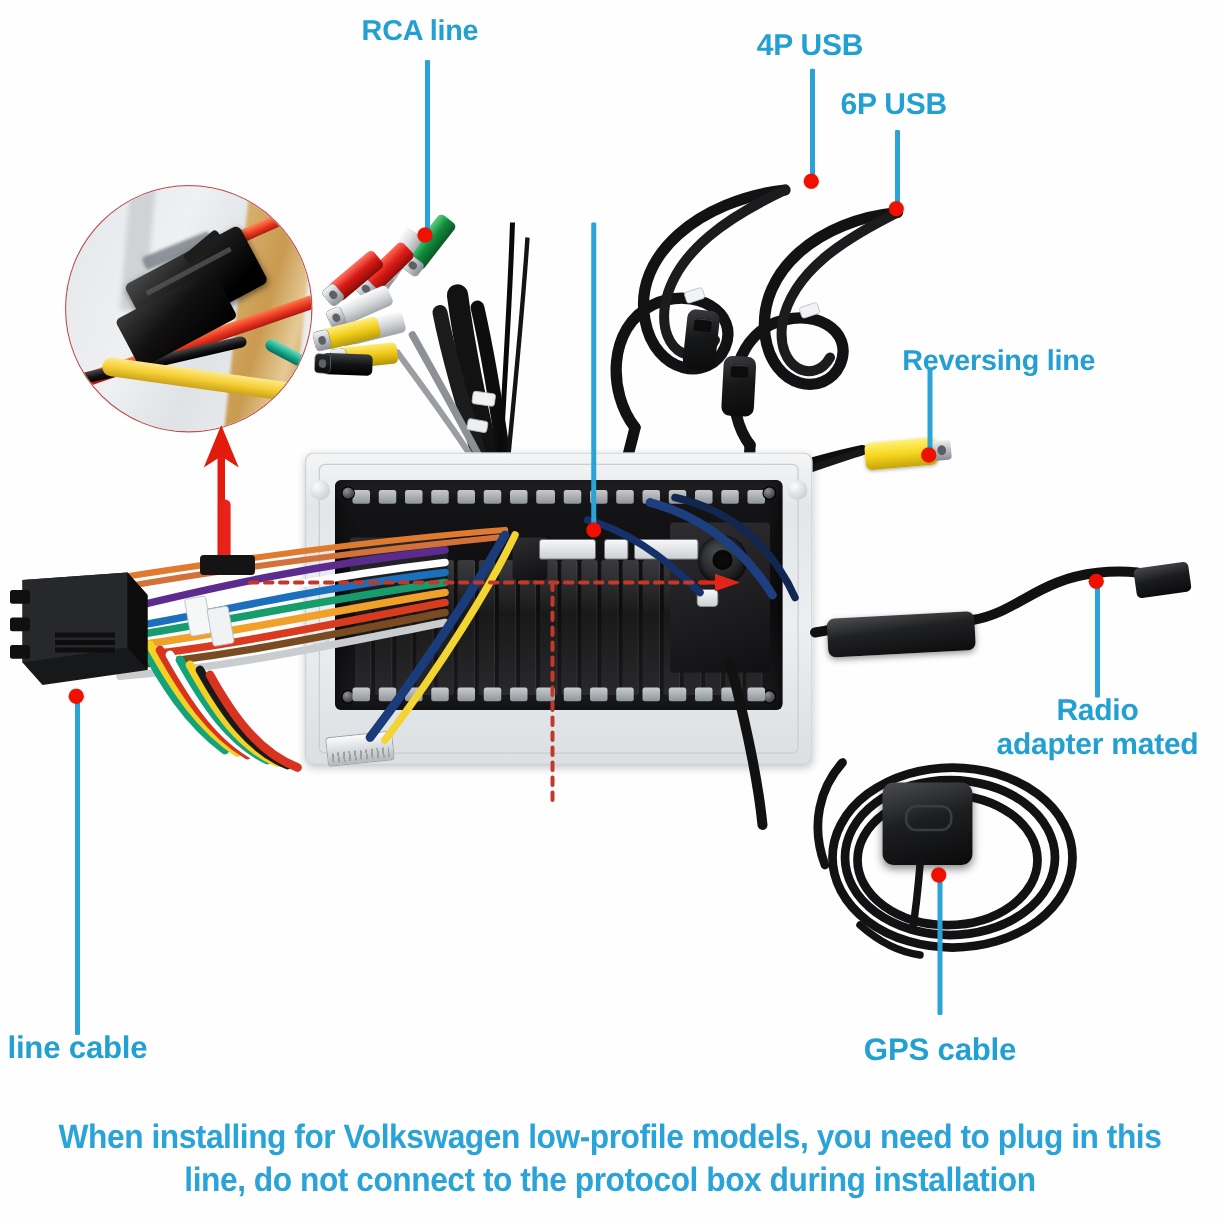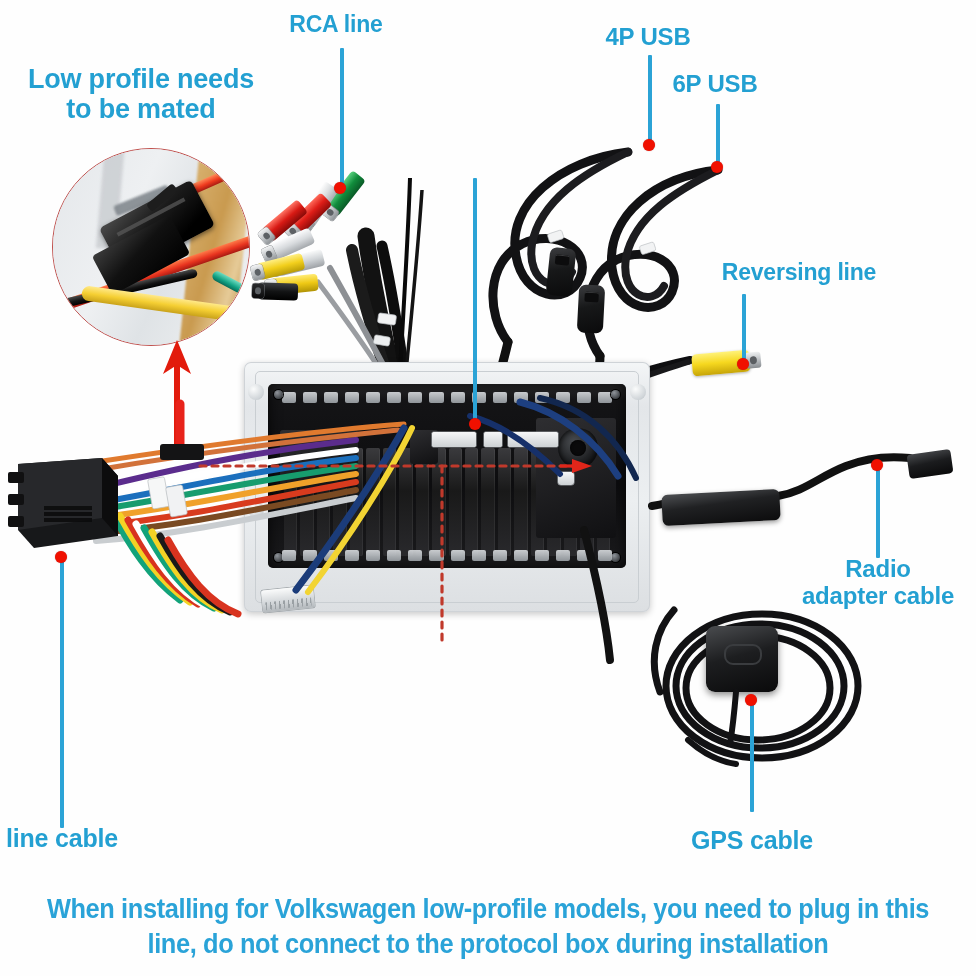"Low profile needs" div.lbl { html: <div>Low profile needs to be mated</div> -> none }
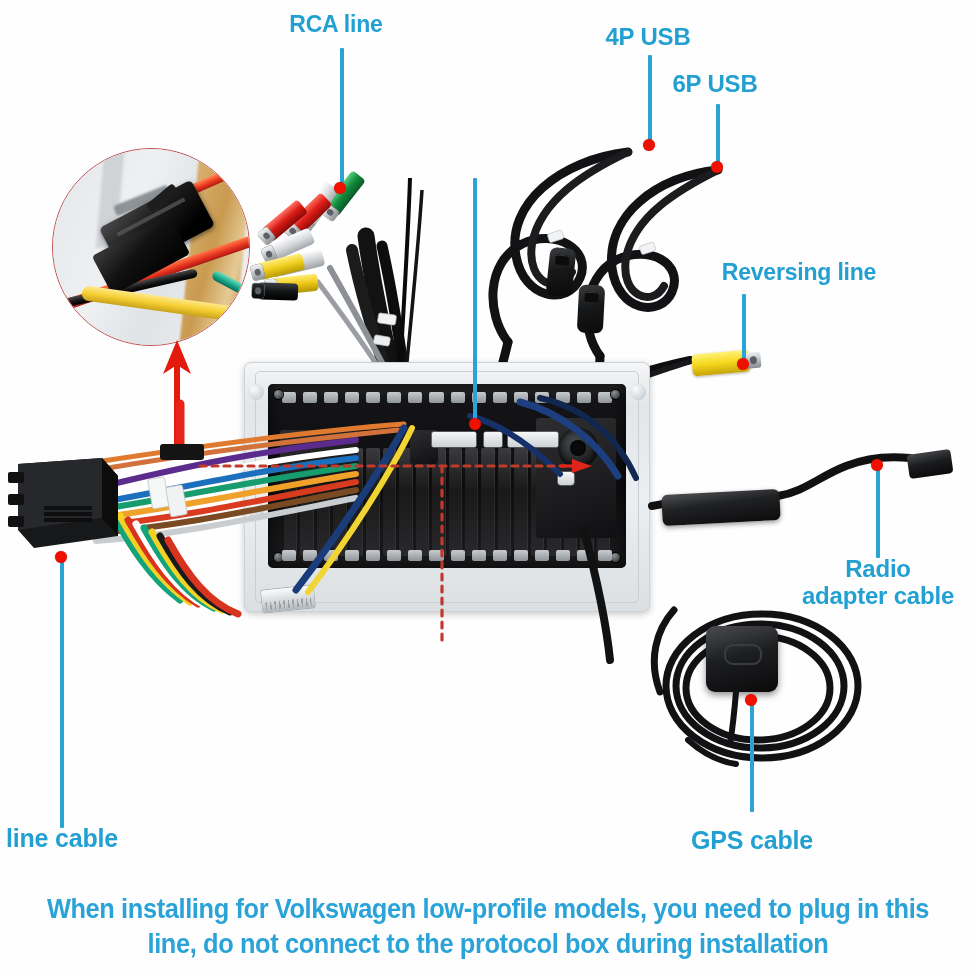"Reversing line" div.lbl { top: 260px -> 276px }
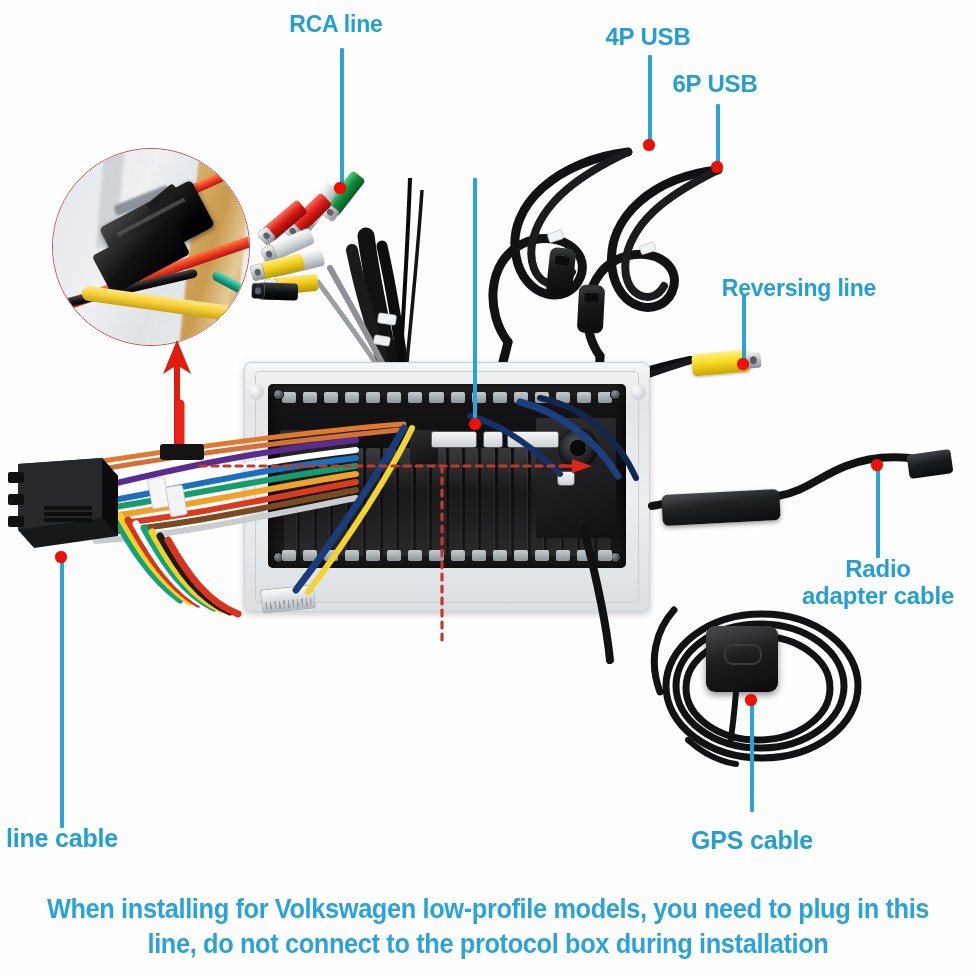"Radio" div.lbl { text: cable -> mated }
